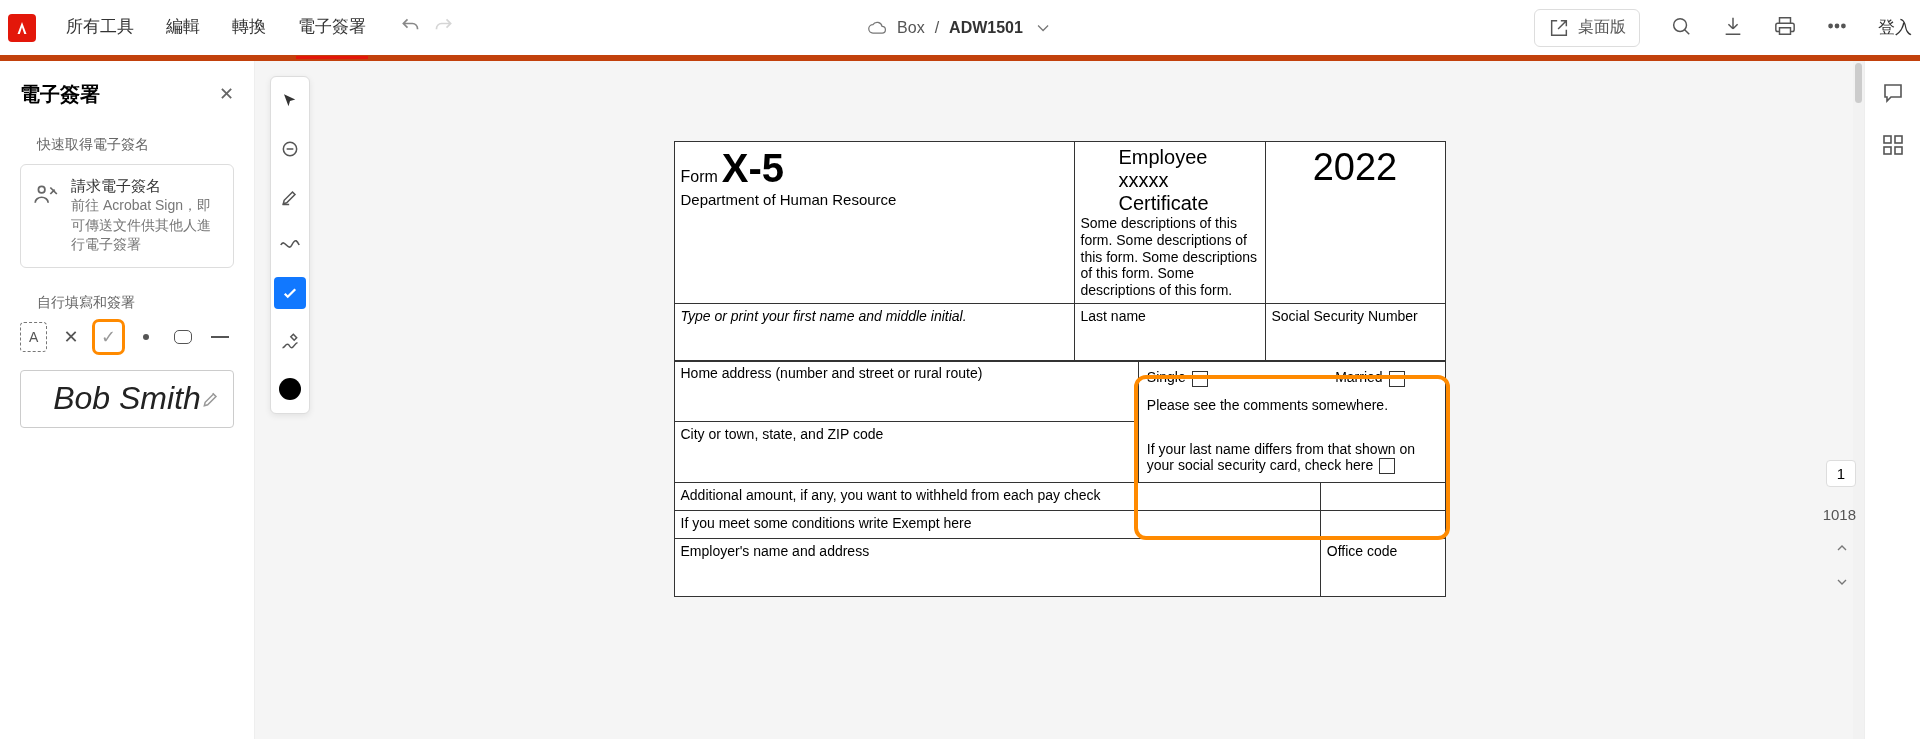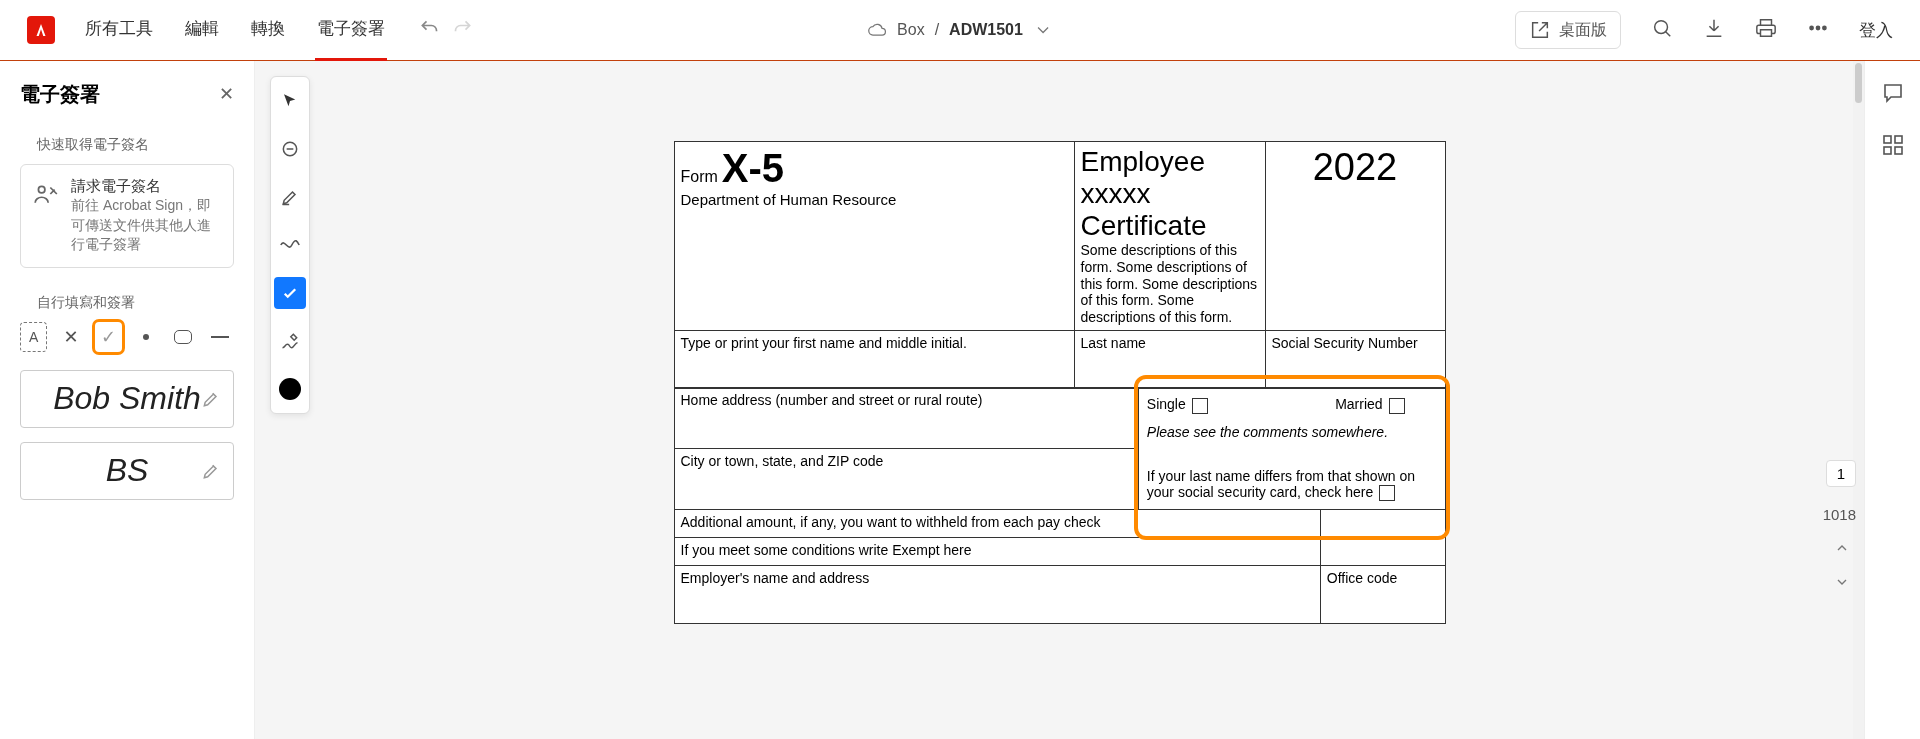"所有工具" .topbar { border-bottom: 1px solid #c2410c -> 6px solid #c2410c; padding: 0 27px -> 0 8px }
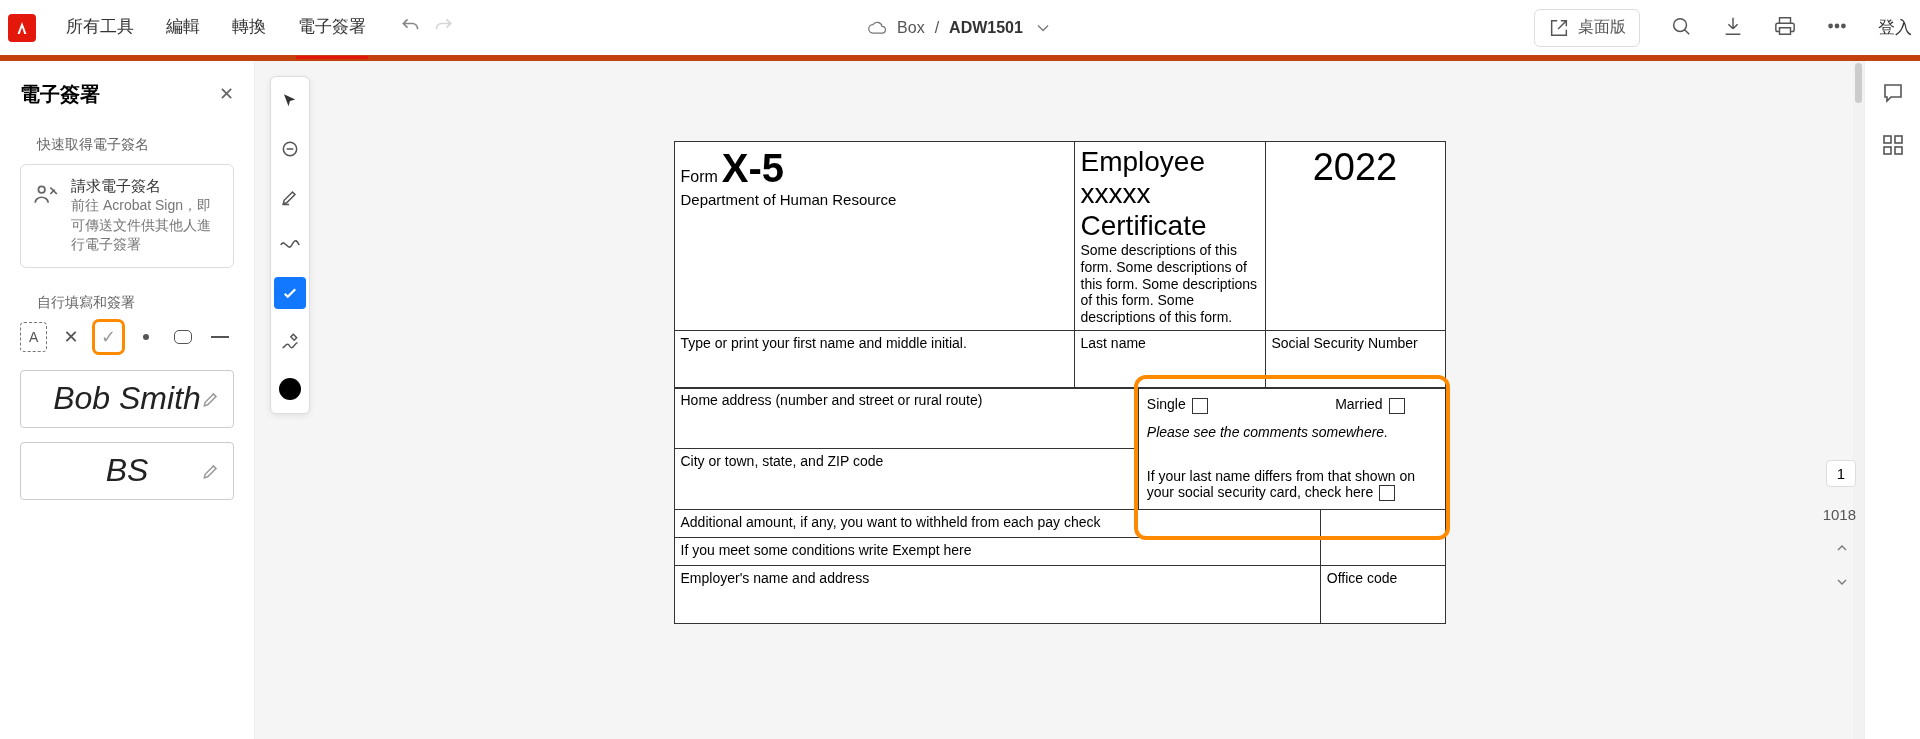"Employee xxxxx Certificate" .title-big { font-size: 28px -> 20px; margin-left: none -> 38px }
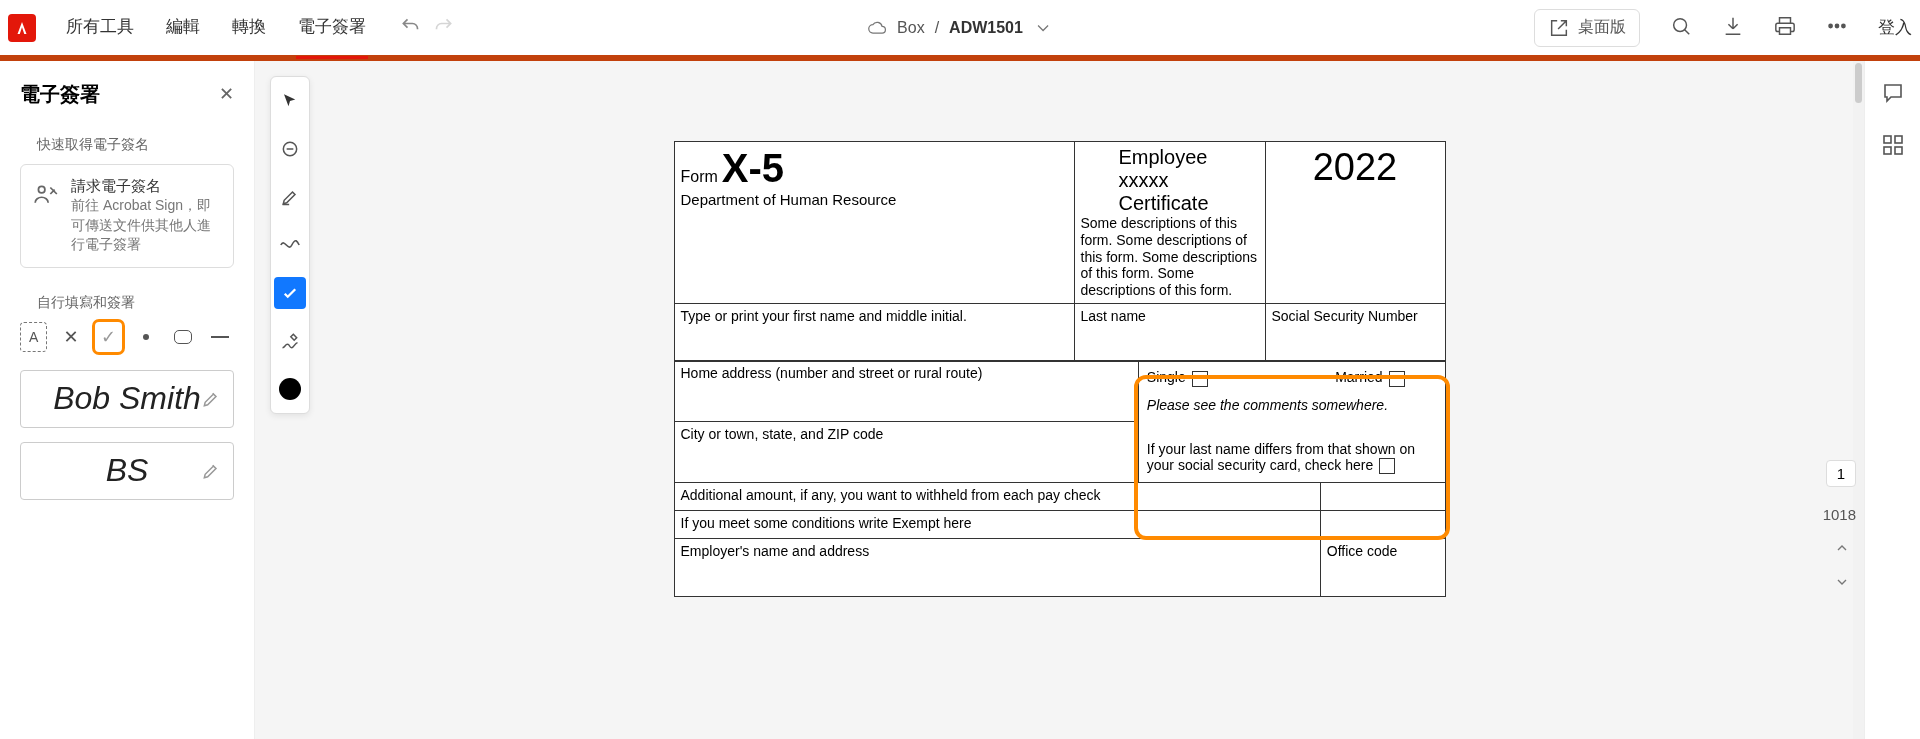"Type or print your first" td { font-style: none -> italic }
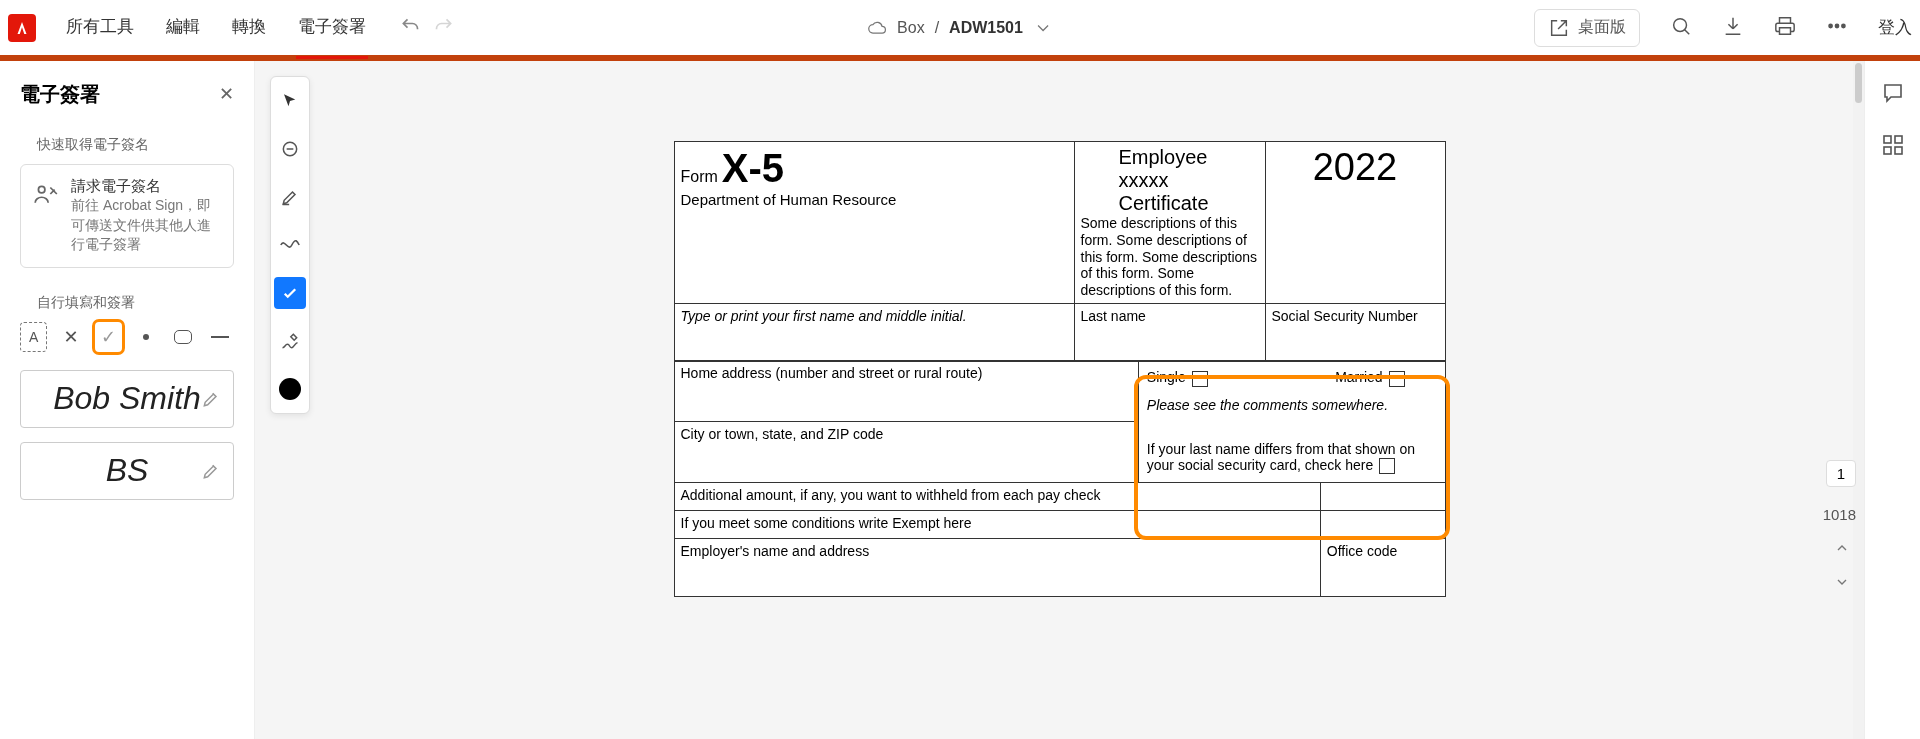"Please see the comments somewhere." div { font-style: italic -> none }
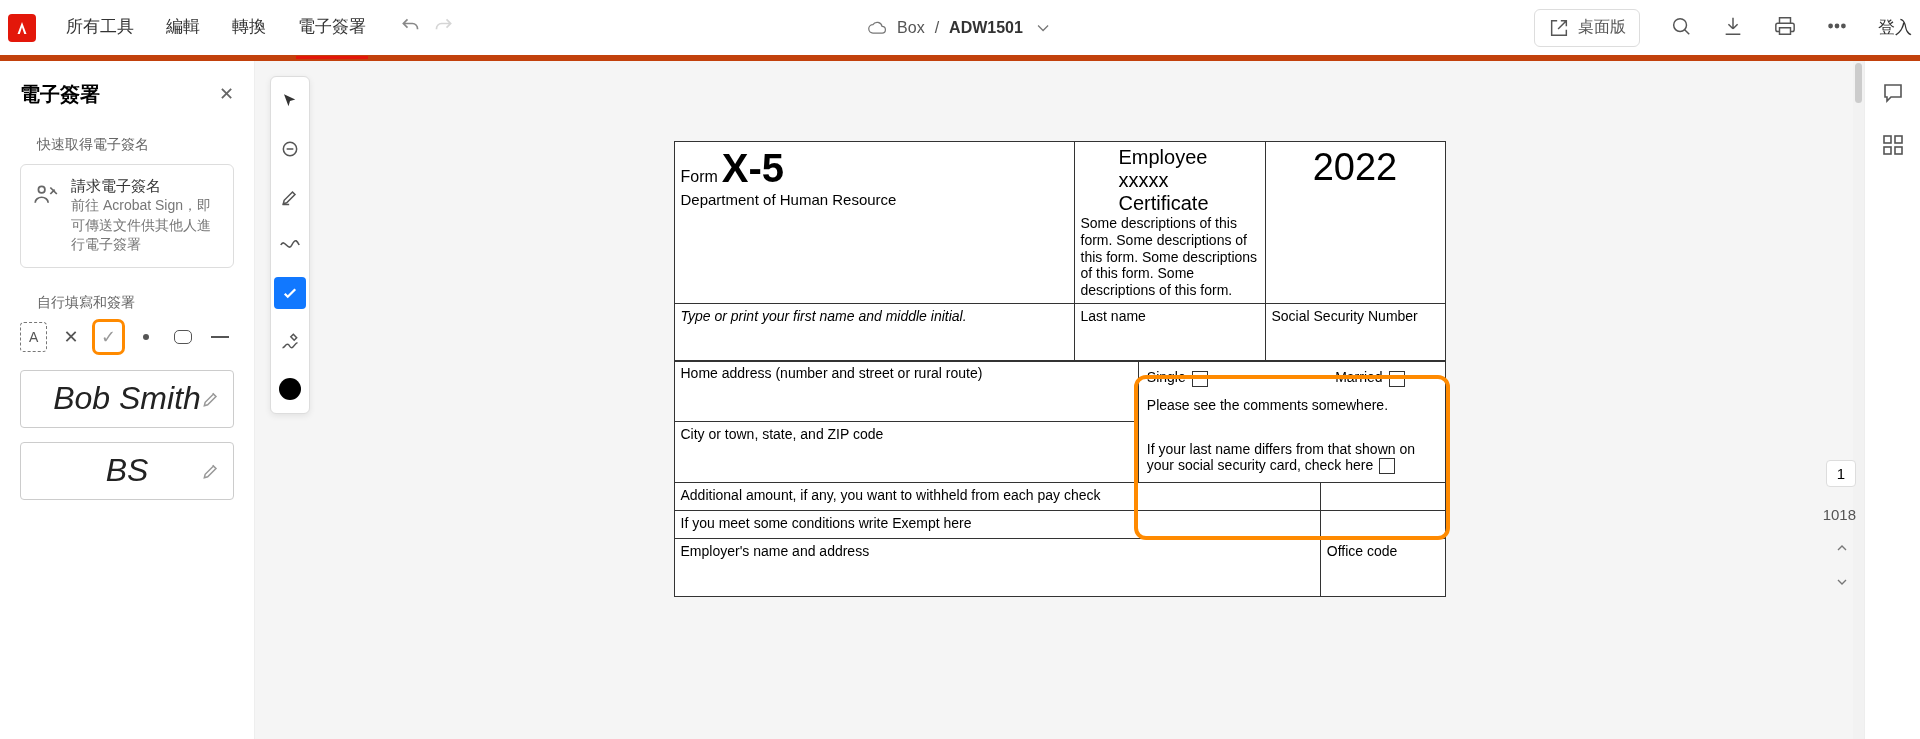"BS" div.sig-block { html: <div> <span>BS</span> <span><svg> <path></path> </svg></span> </div> -> none }
